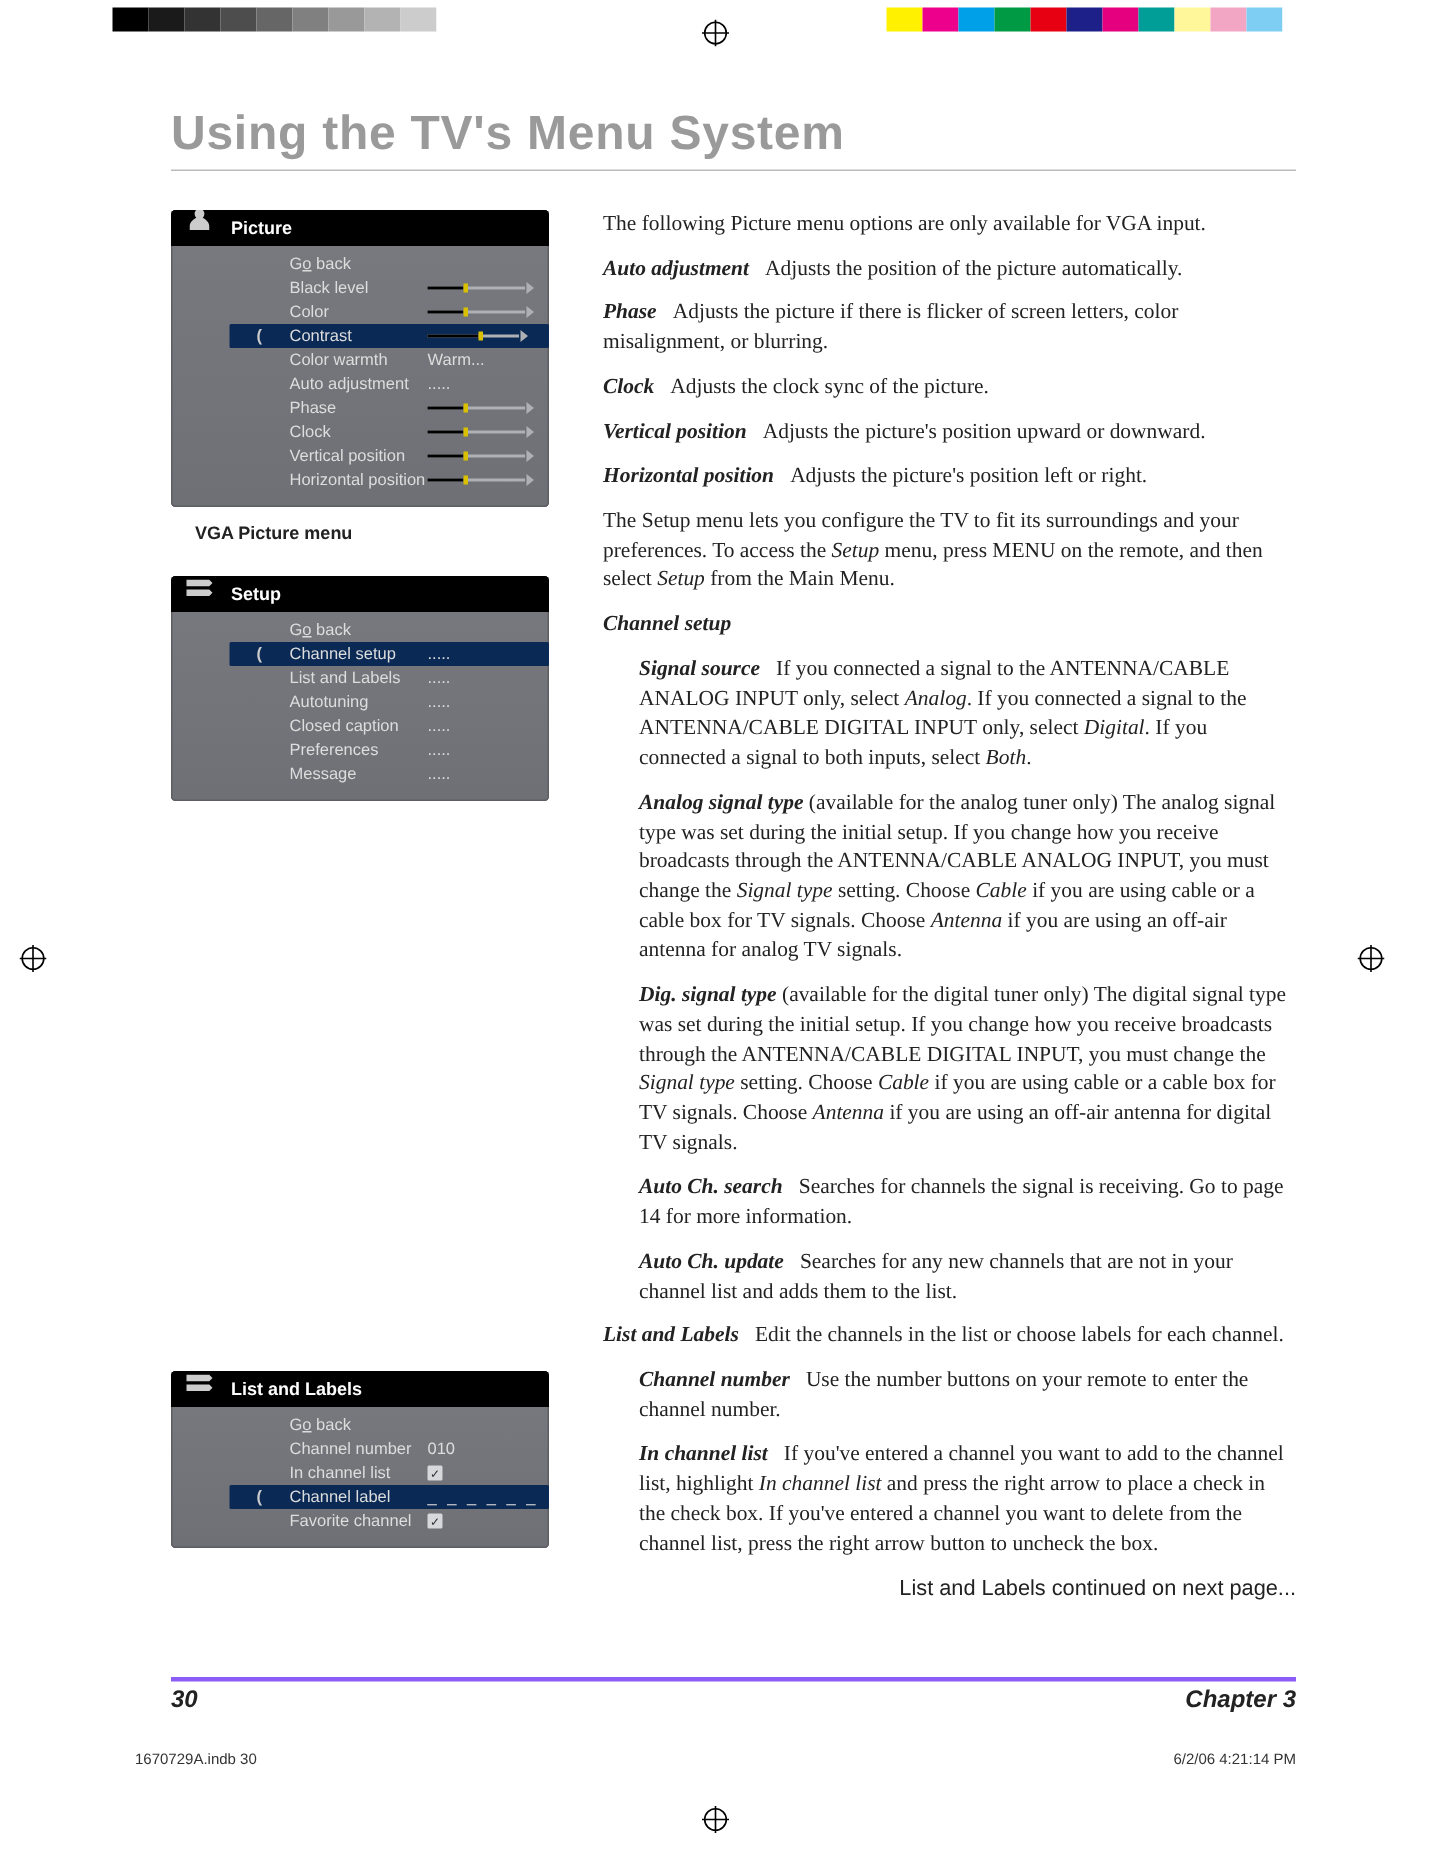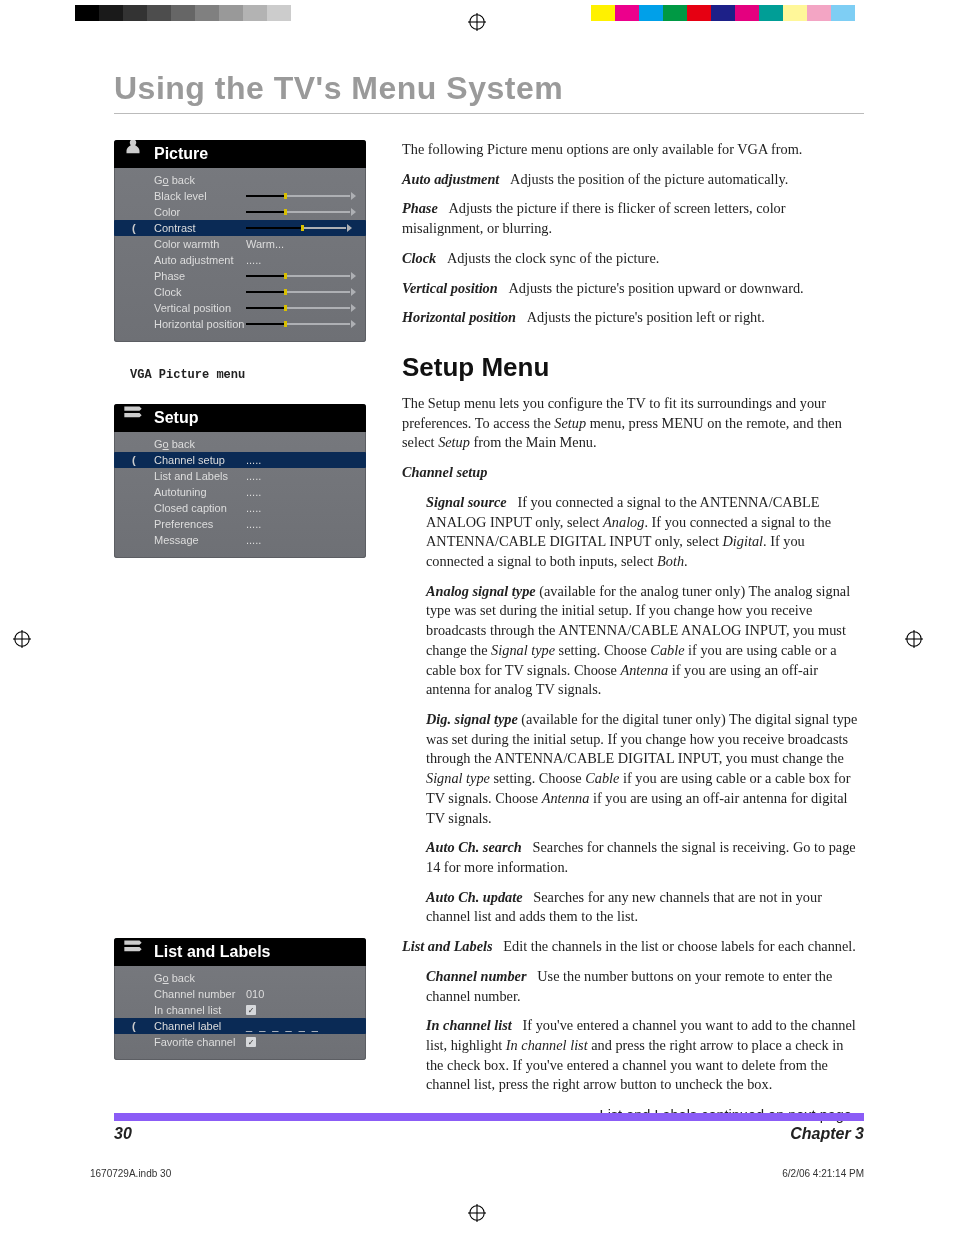"Picture" .osd-header { font-size: 16px -> 12px }
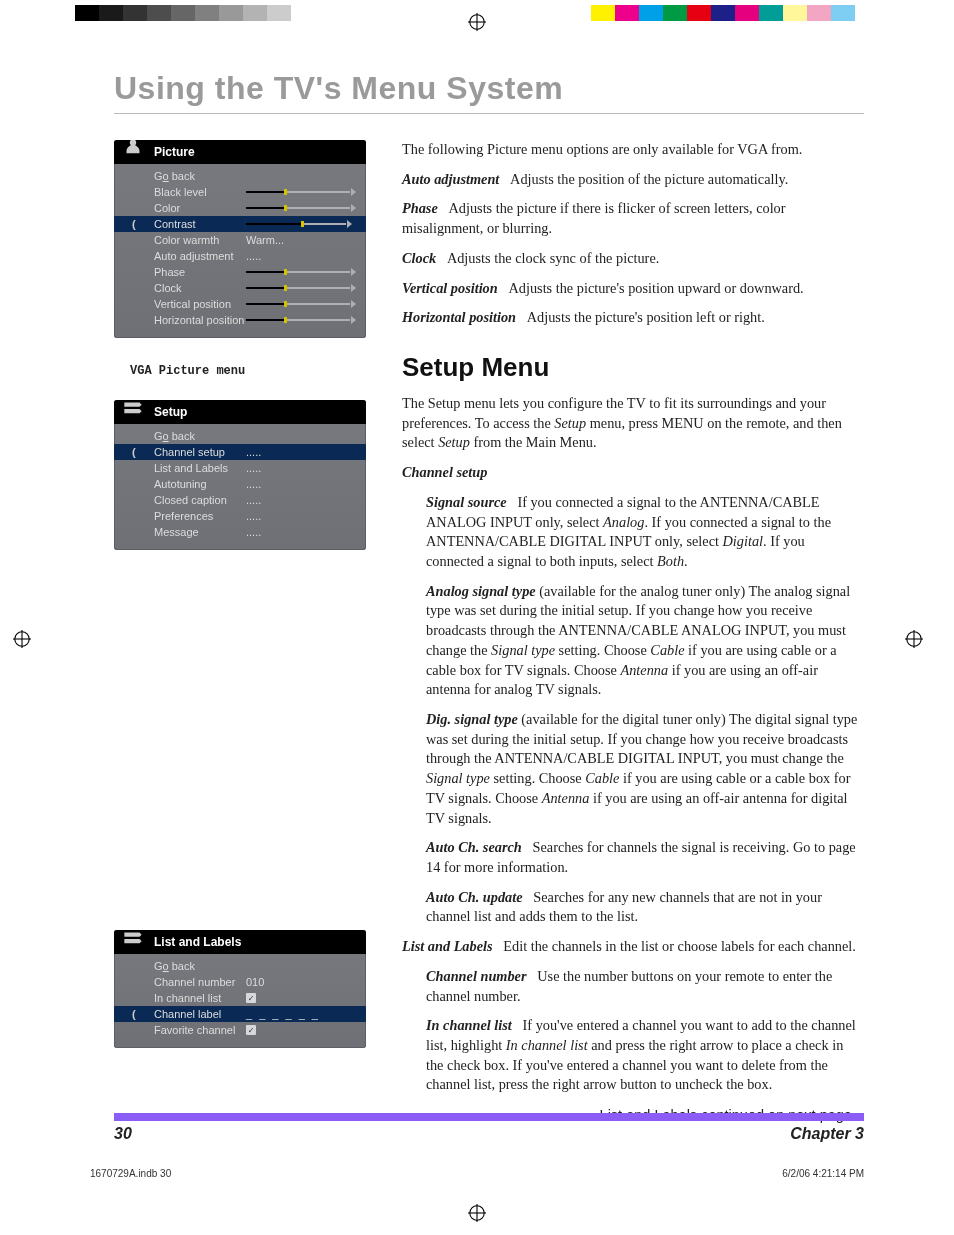"The following Picture menu options" p { text: from -> input }
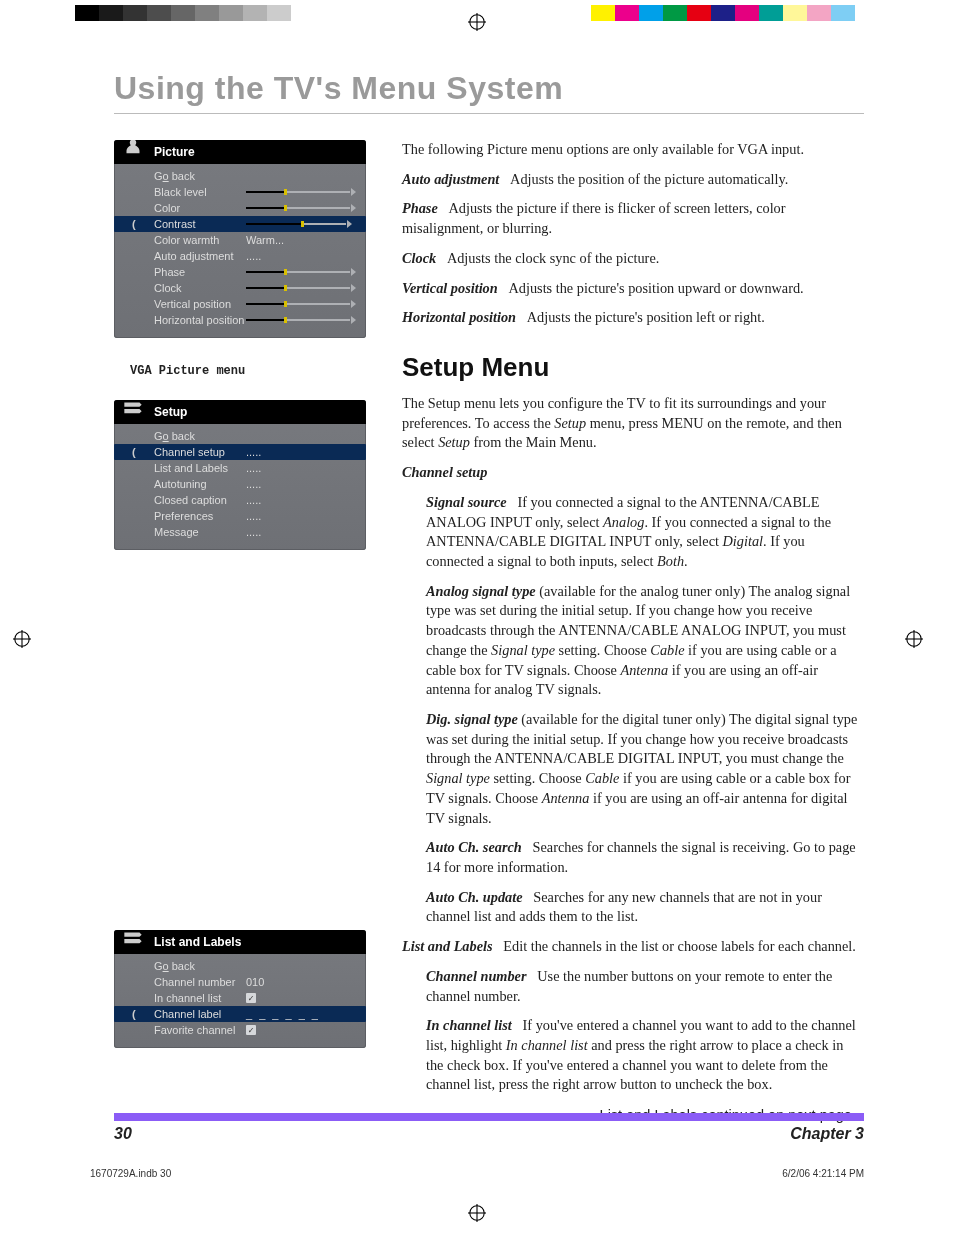"Go back" .osd-rows { margin-left: none -> 39px }
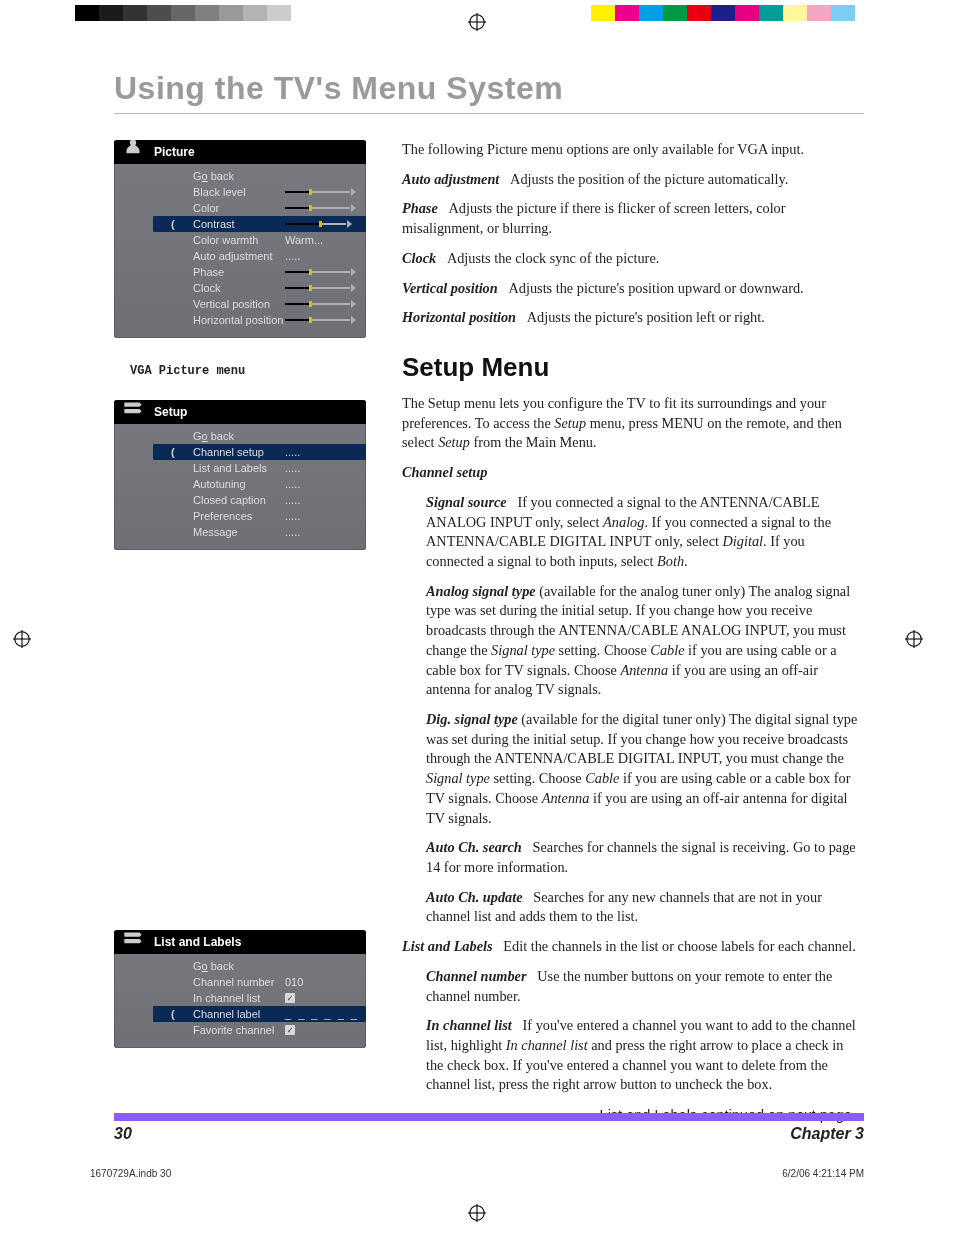"VGA Picture menu" .caption { font-family: Liberation Mono, monospace -> Liberation Sans, sans-serif; margin: 26px 0 22px 16px -> 10px 0 22px 16px }
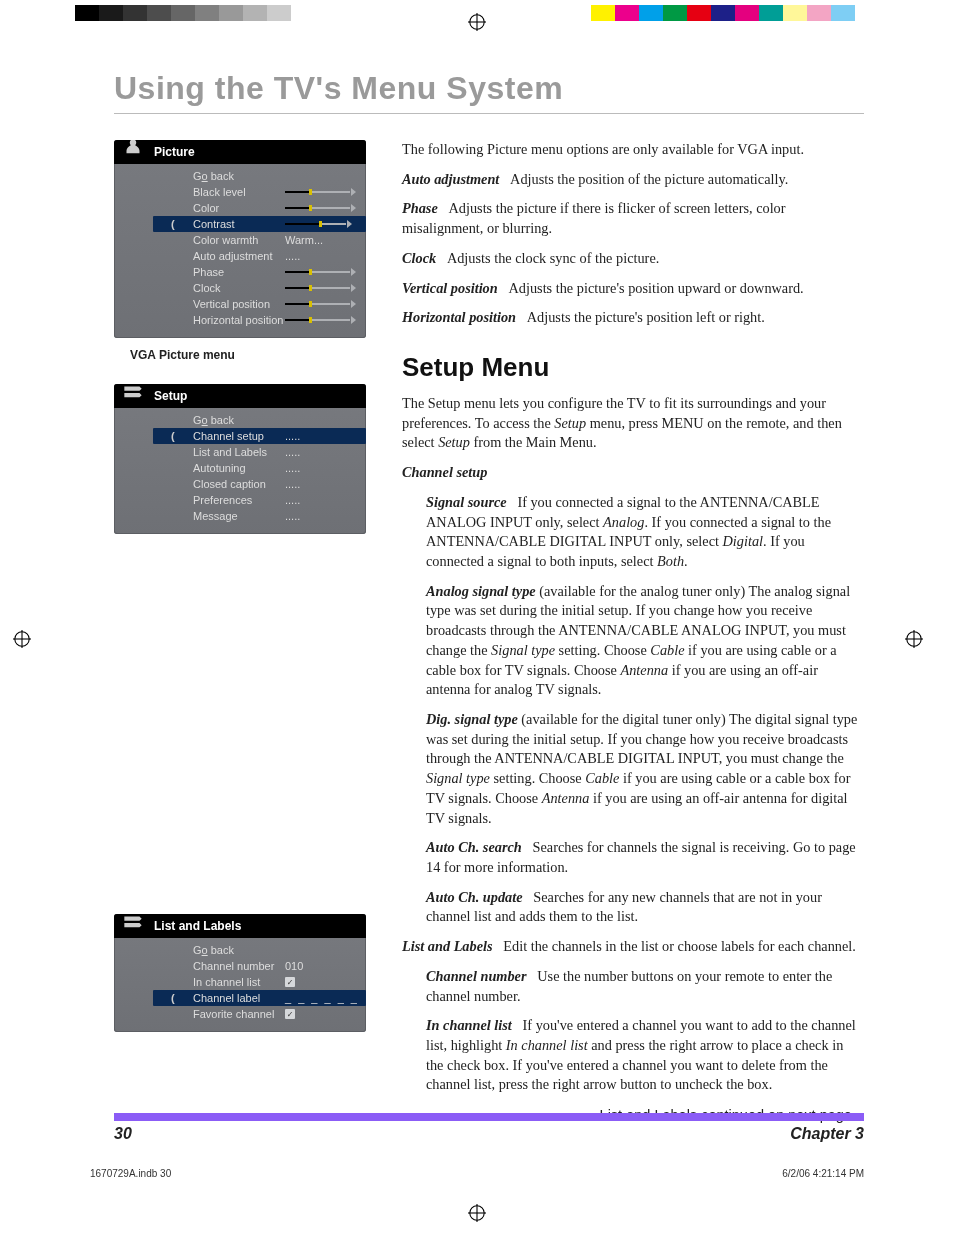"Setup Menu" h2.setup-h { html: <h2>Setup Menu</h2> -> none }
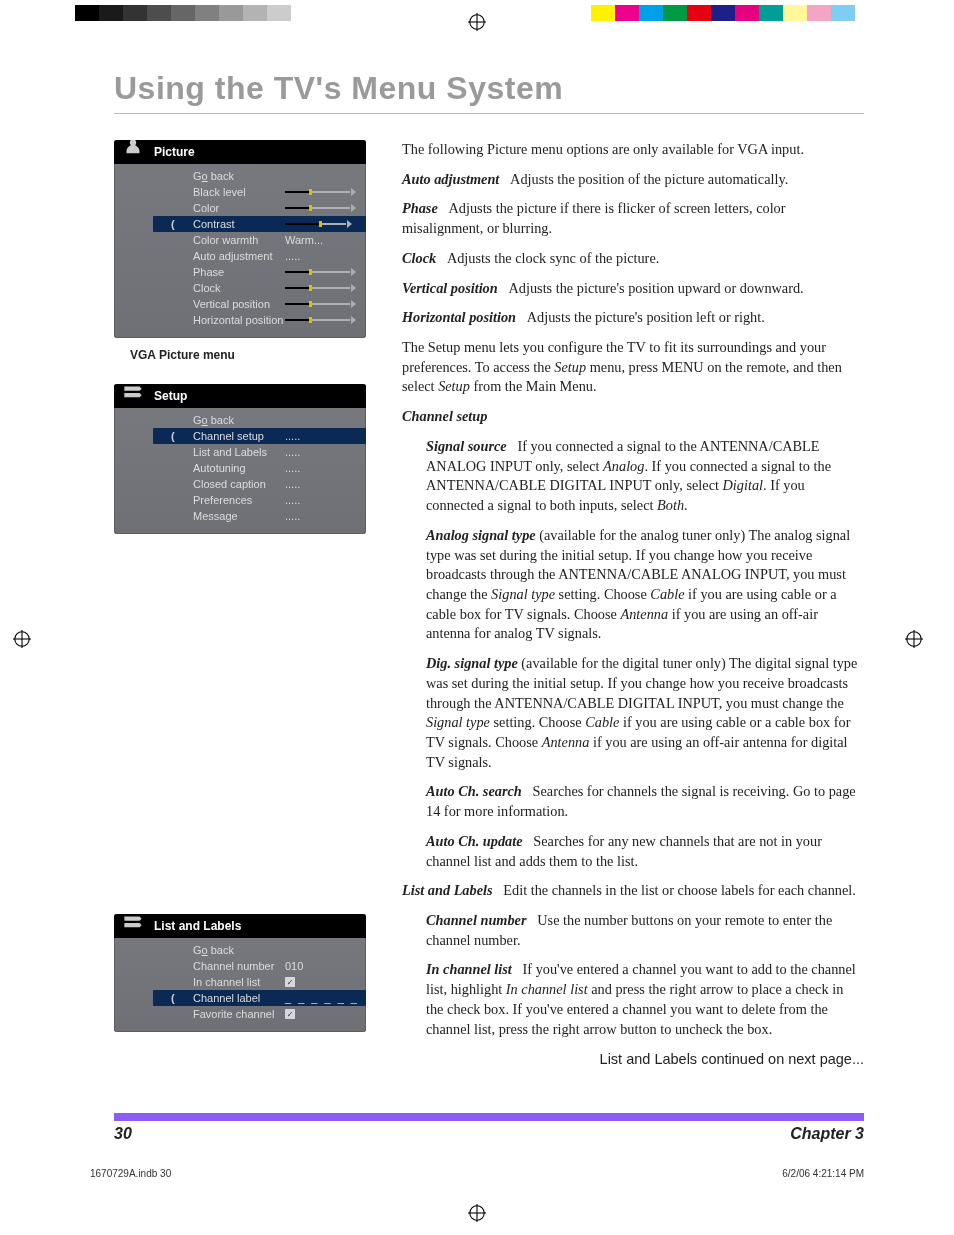"30" .page-footer { border-top: 8px solid #8b5cf6 -> 3px solid #8b5cf6 }
